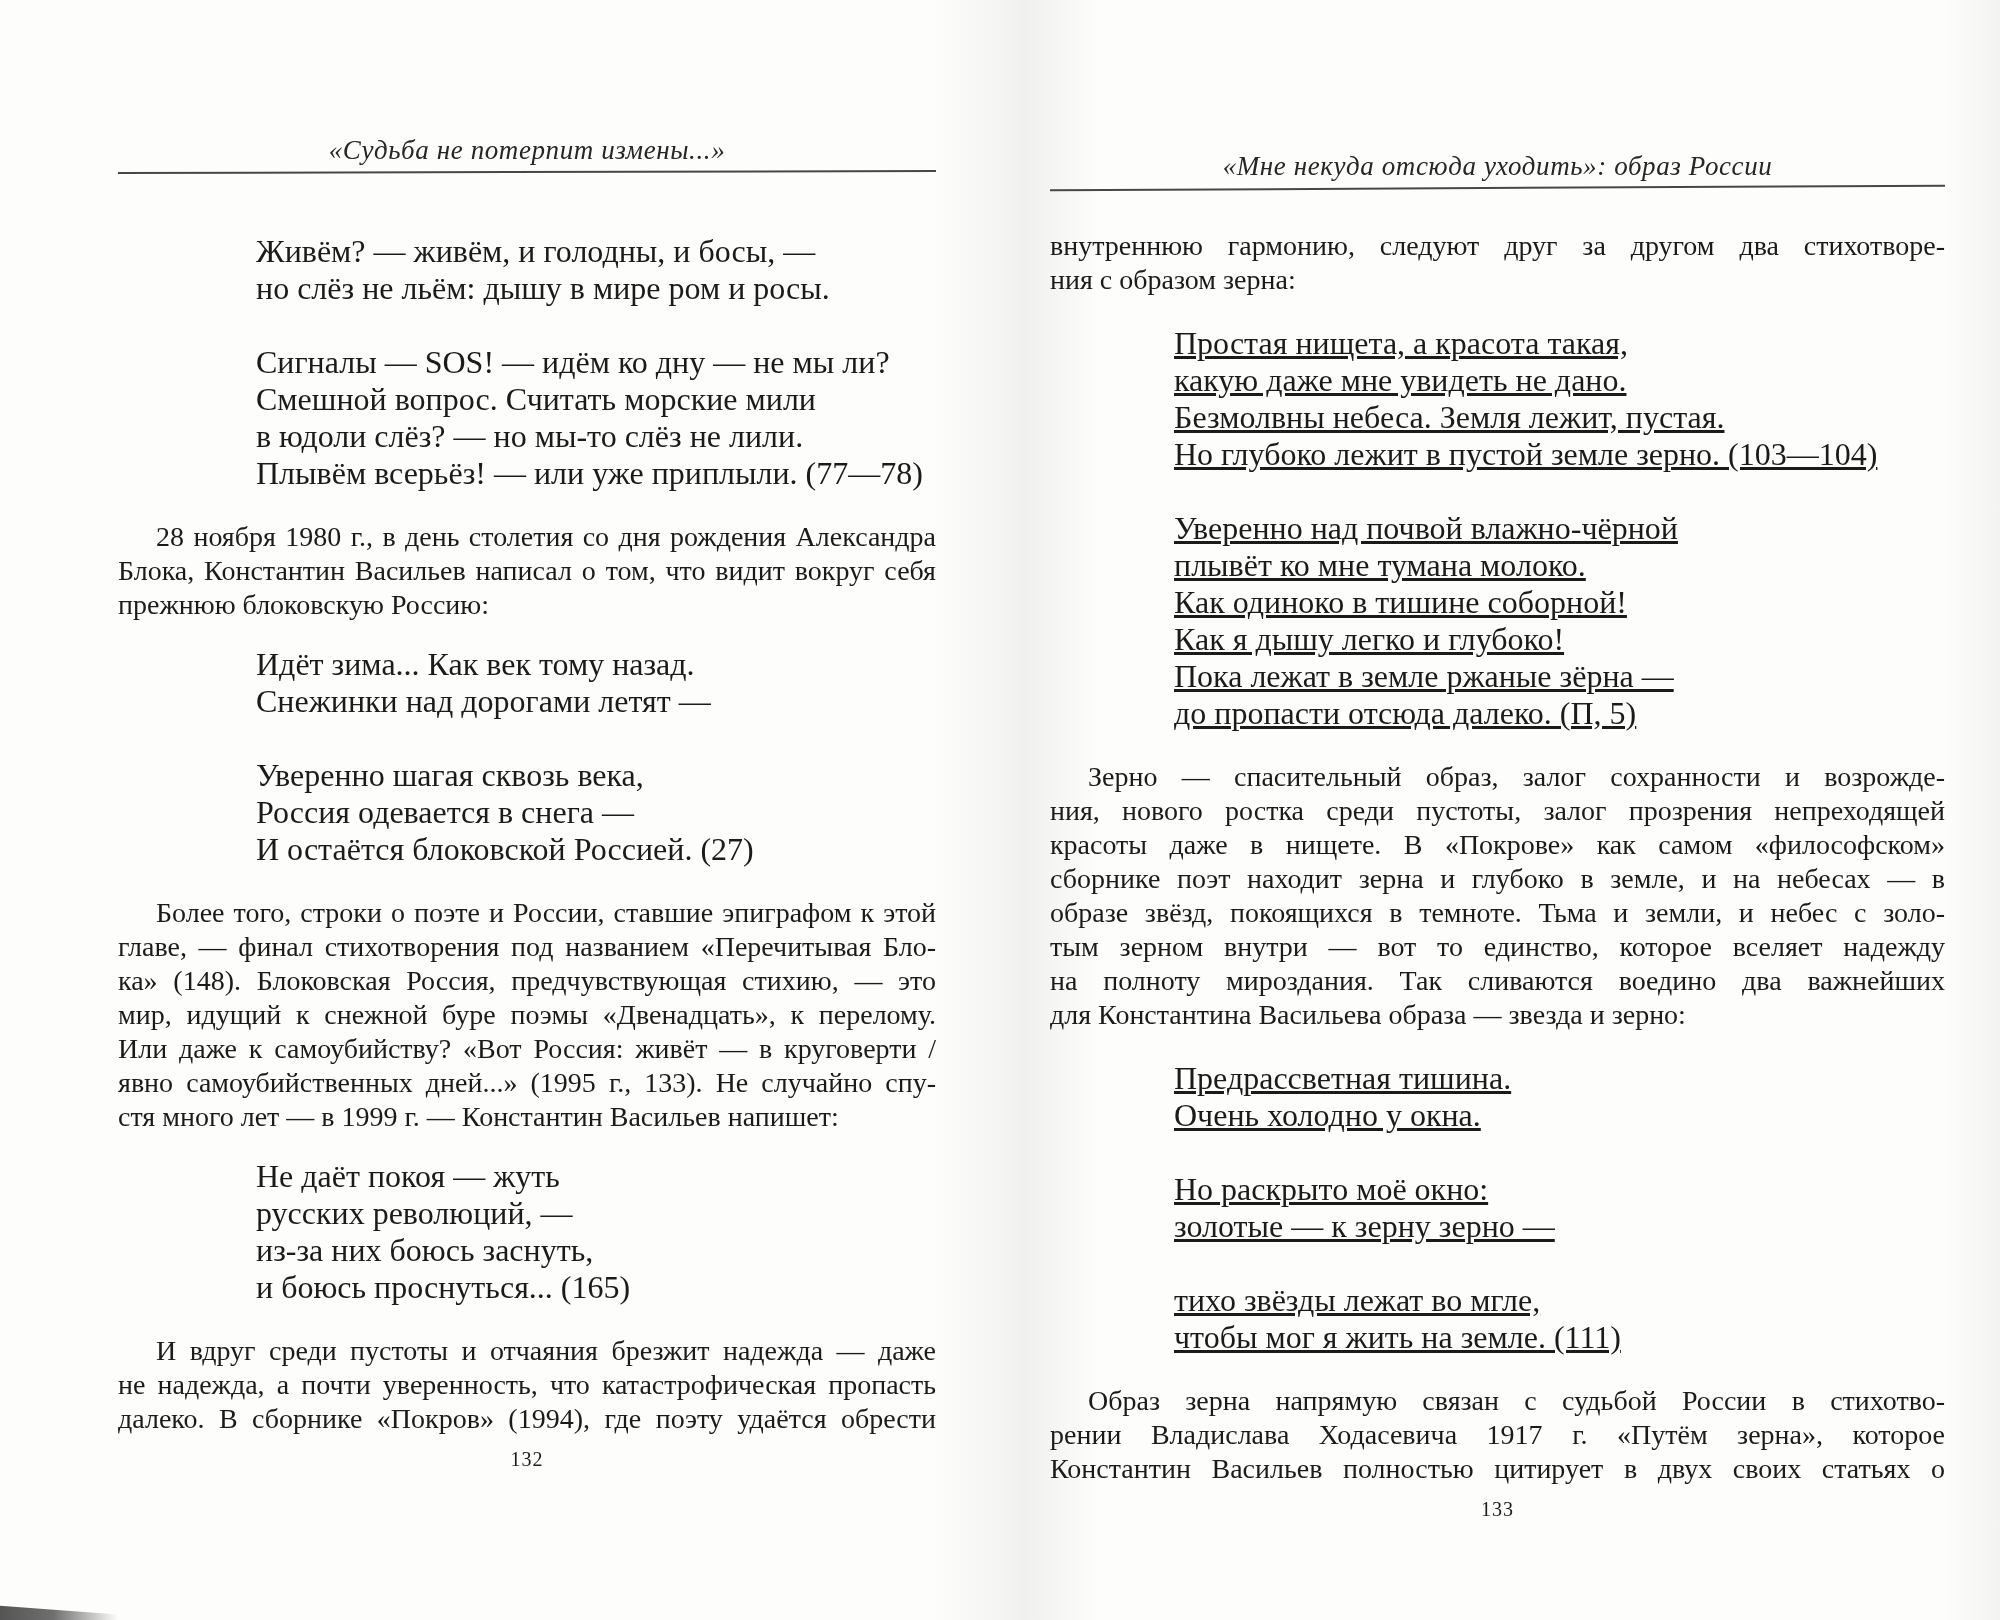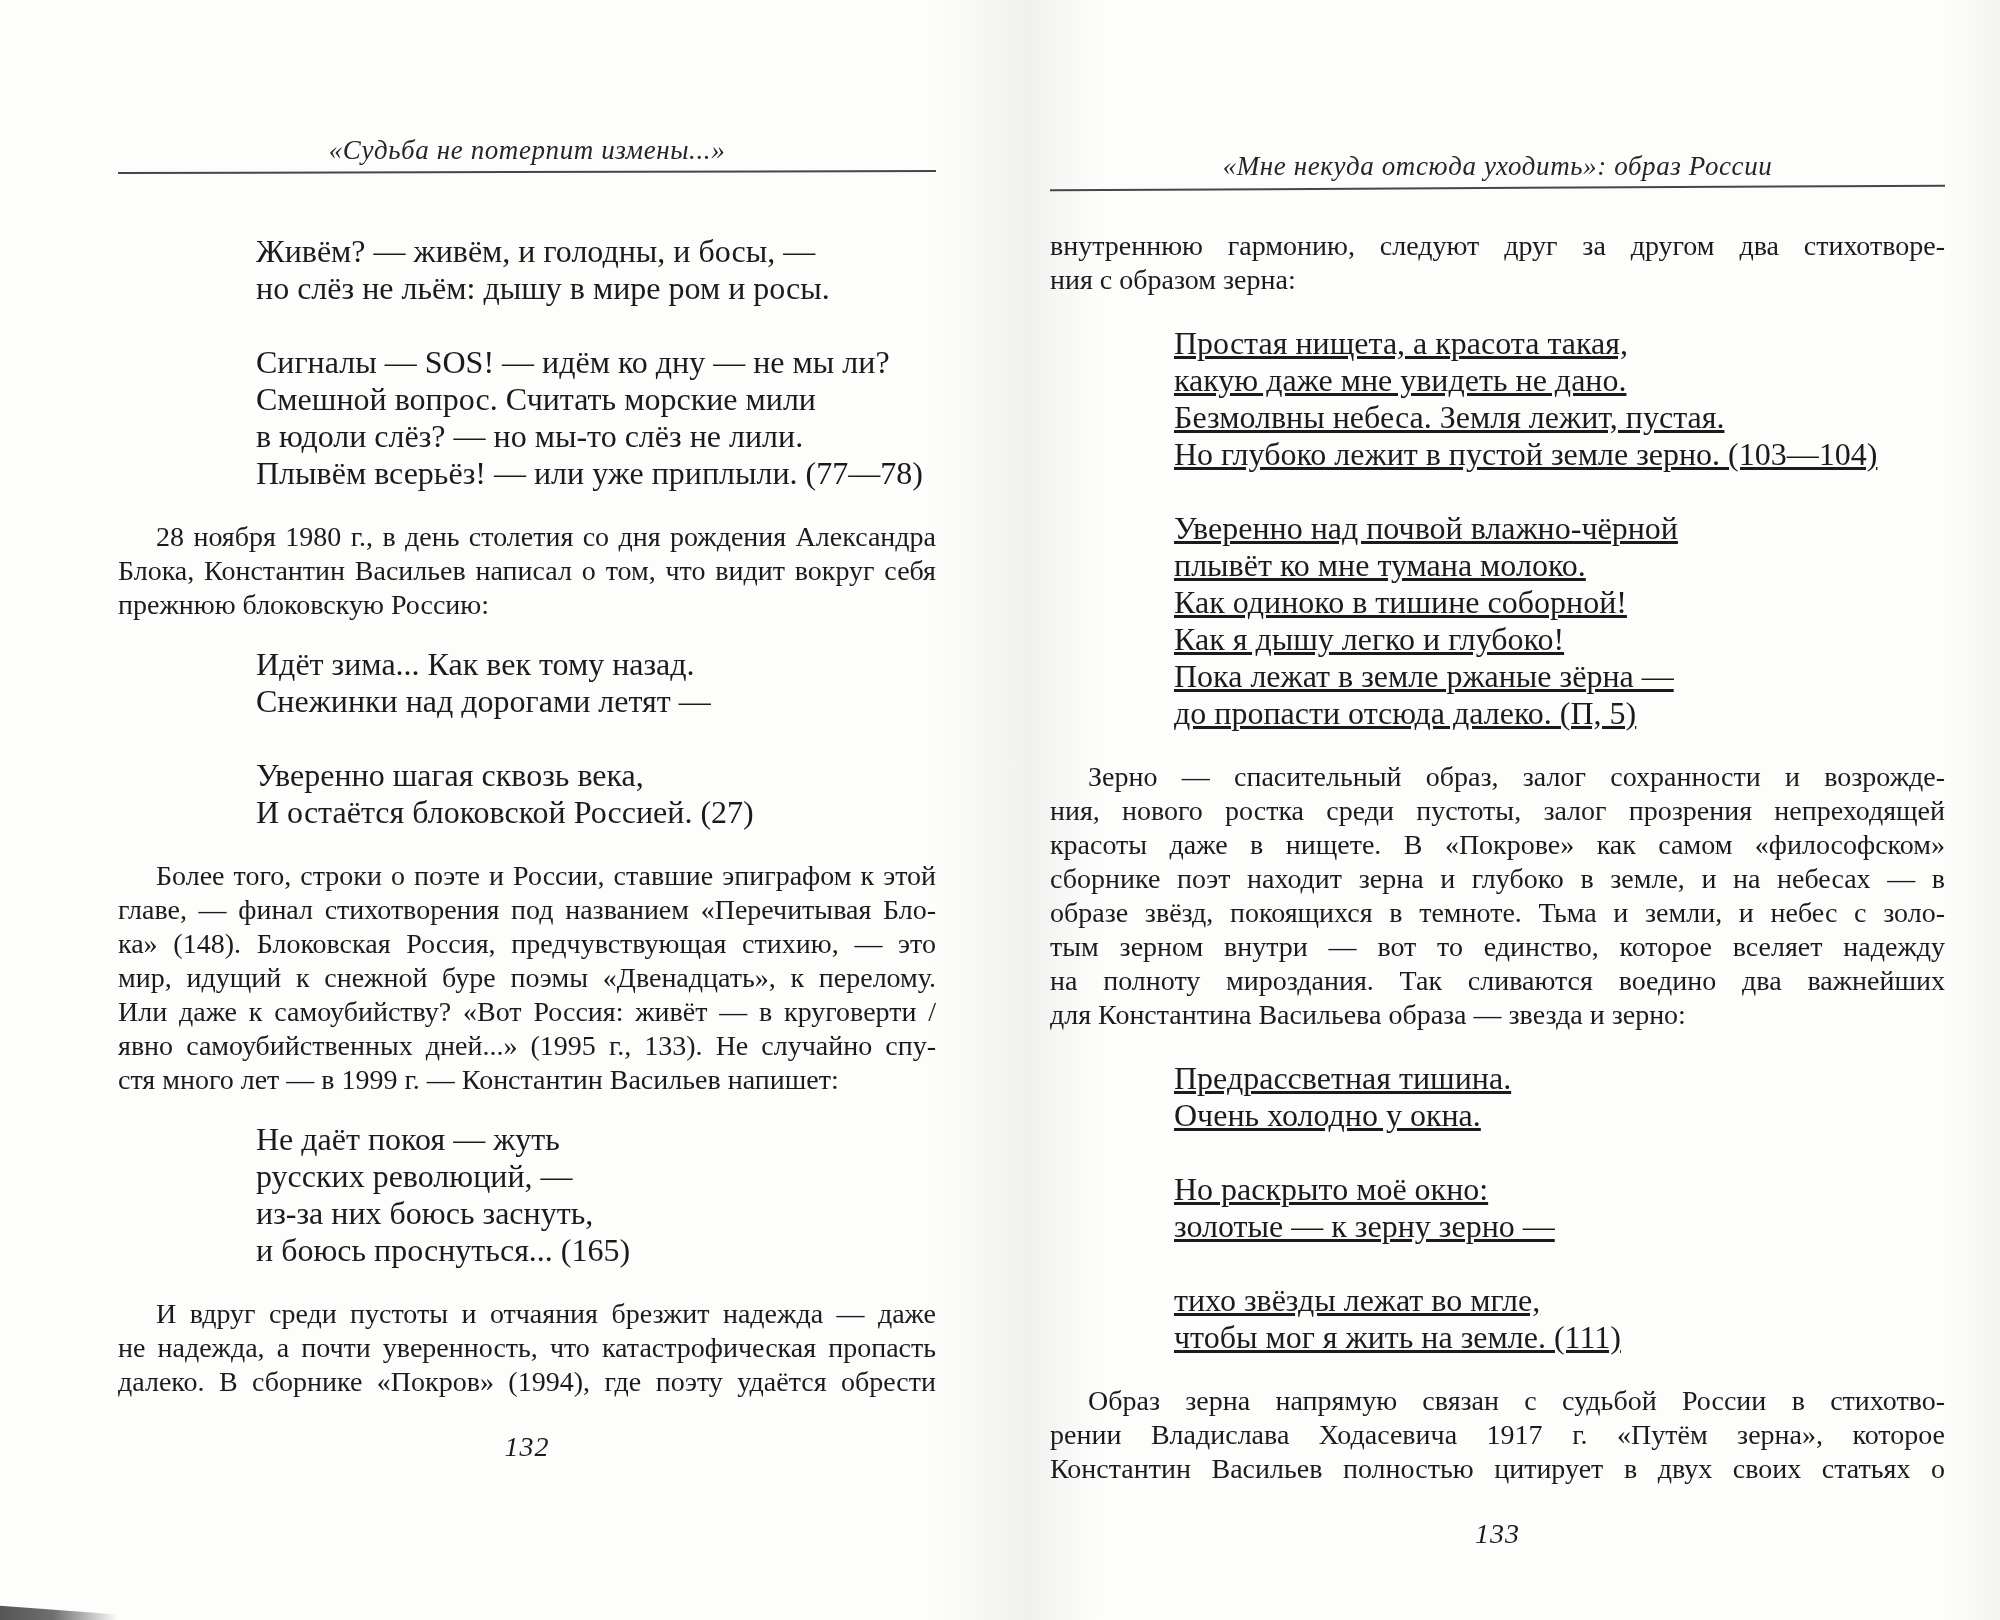"Россия одевается в снега —" div.vline { html: none -> <div>Россия одевается в снега —</div> }
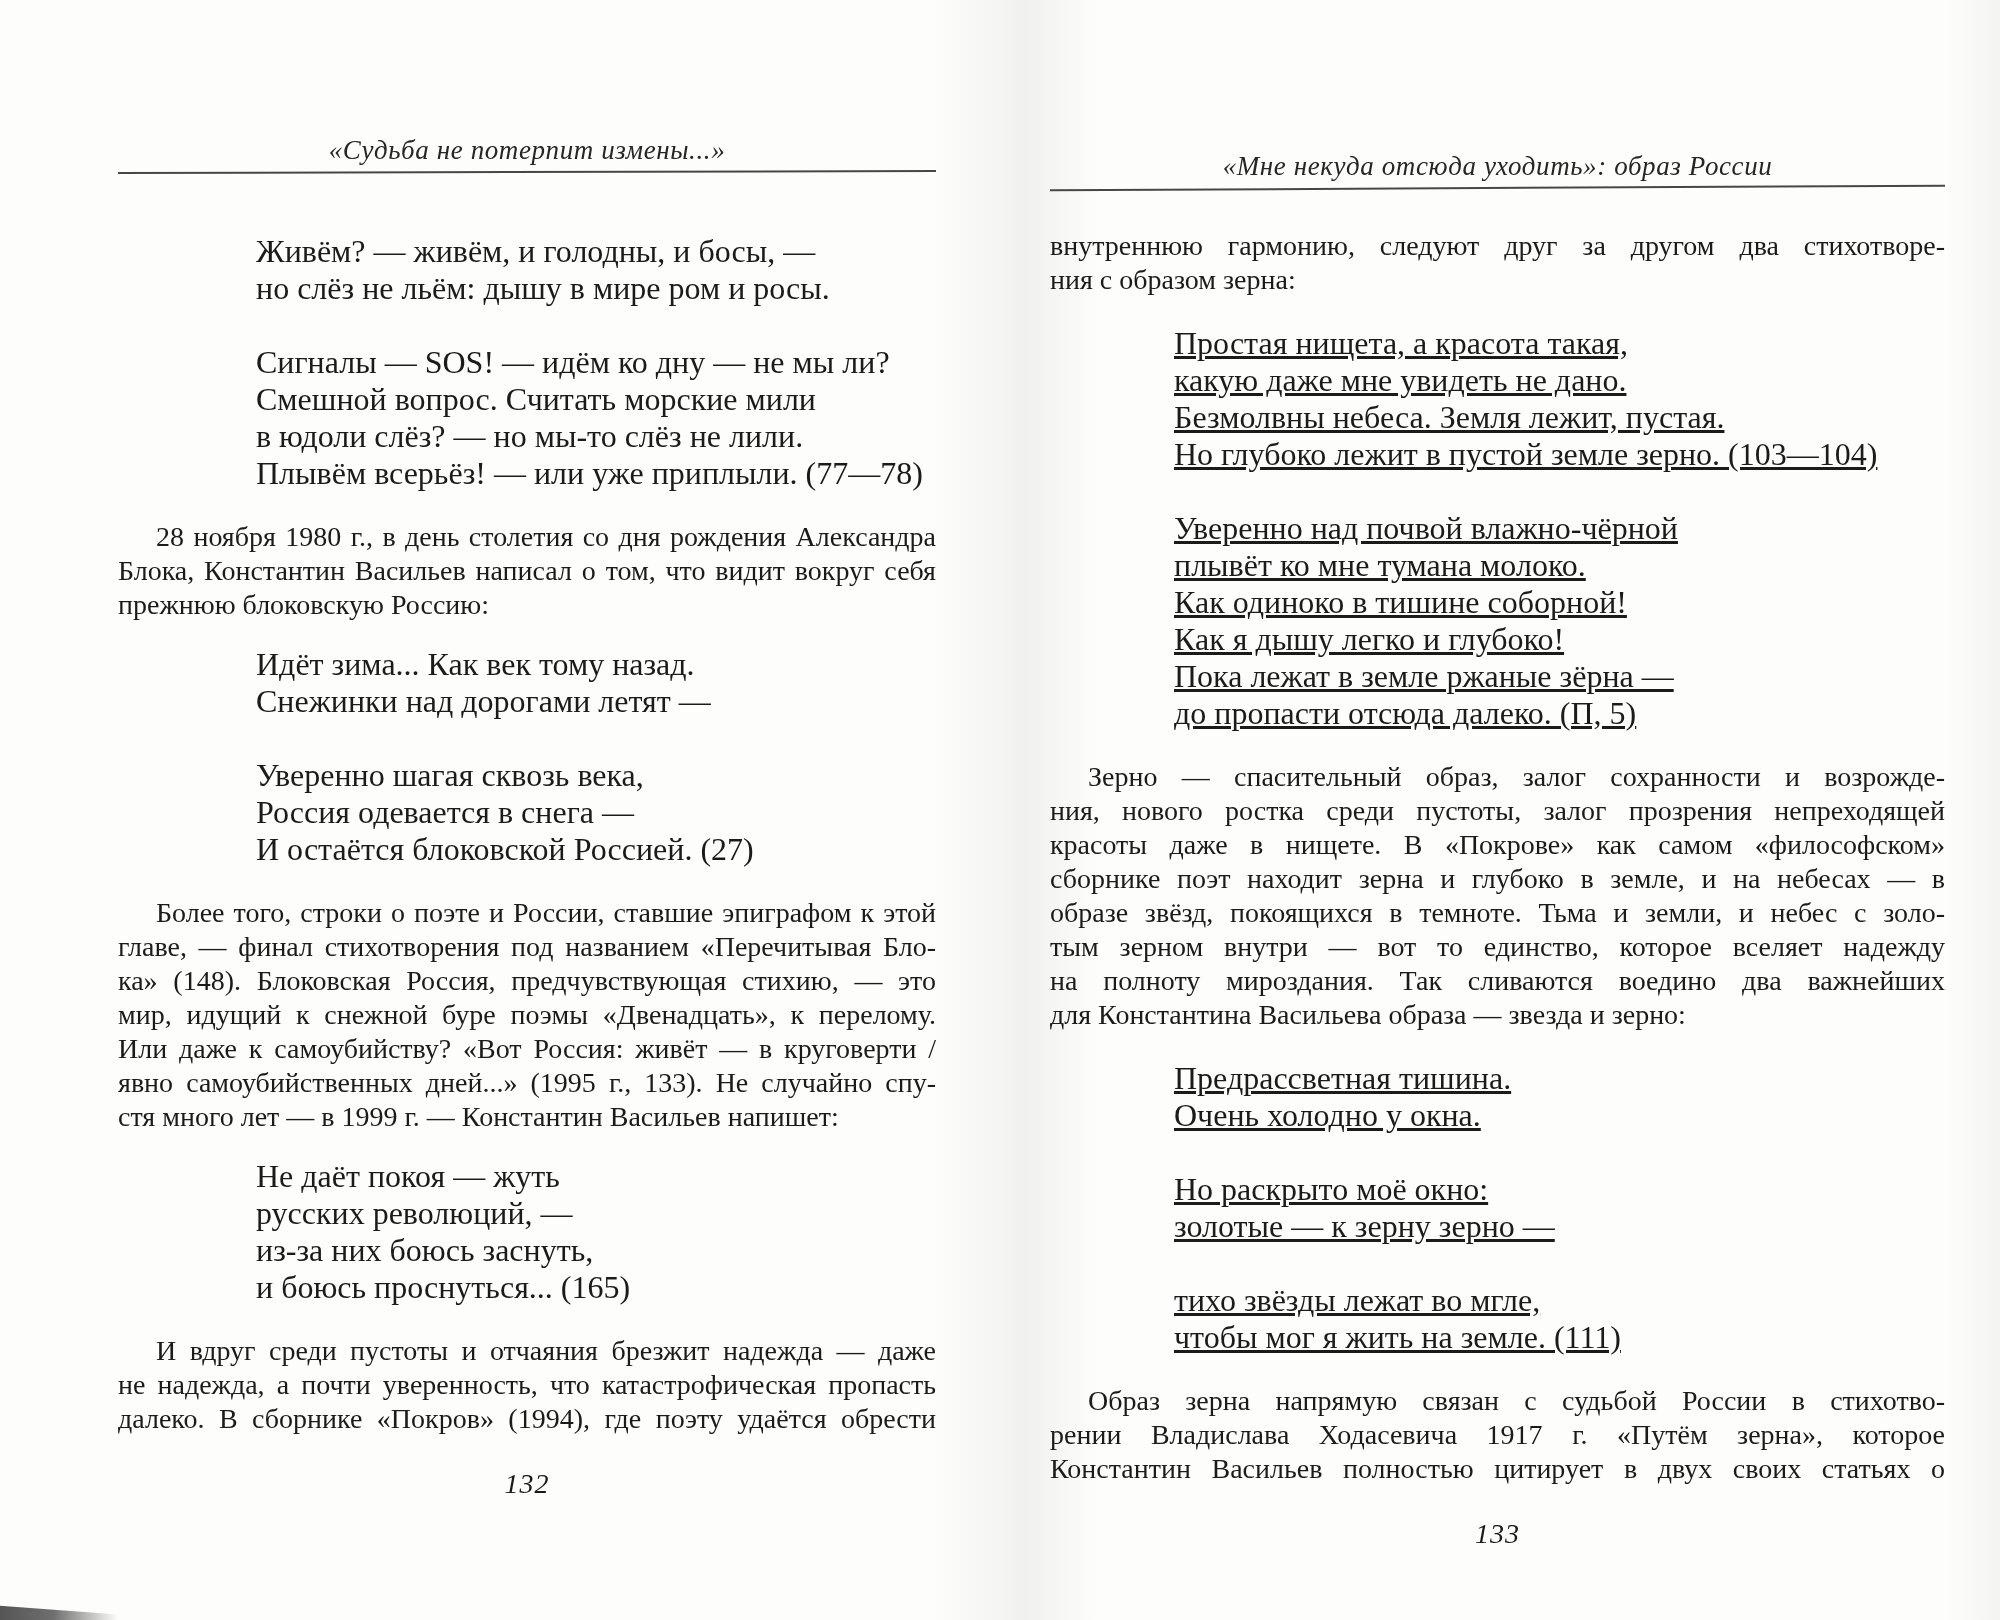"132" .folio { font-size: 28px -> 20px; font-style: italic -> none; margin-top: 32px -> 12px }
